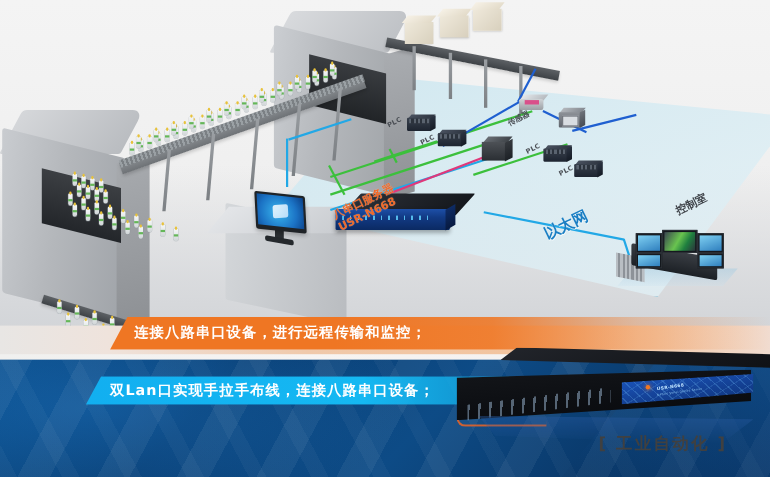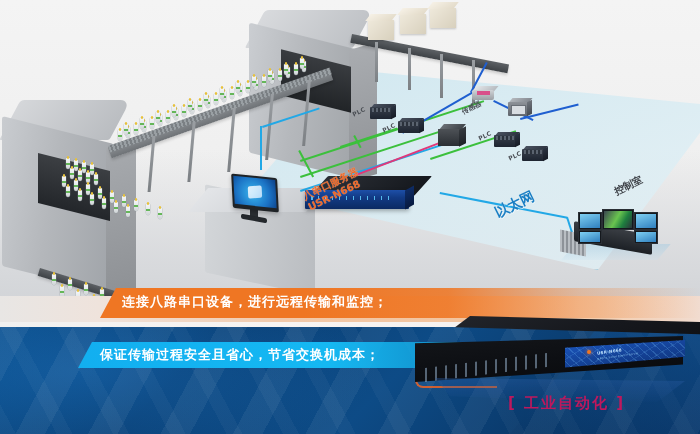"保证传输过程安全且省心，节省交换机成本；" div.txt { text: 保证传输过程安全且省心，节省交换机成本 -> 双Lan口实现手拉手布线，连接八路串口设备 }
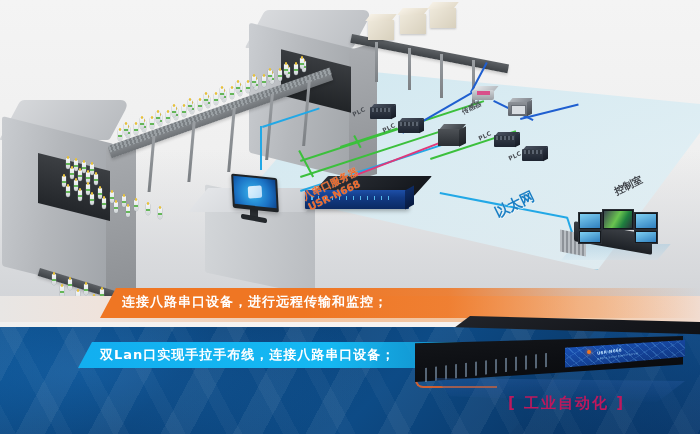"[ 工业自动化 ]" .industrytag { color: #be185d -> #404040; left: 508px -> 544px }
